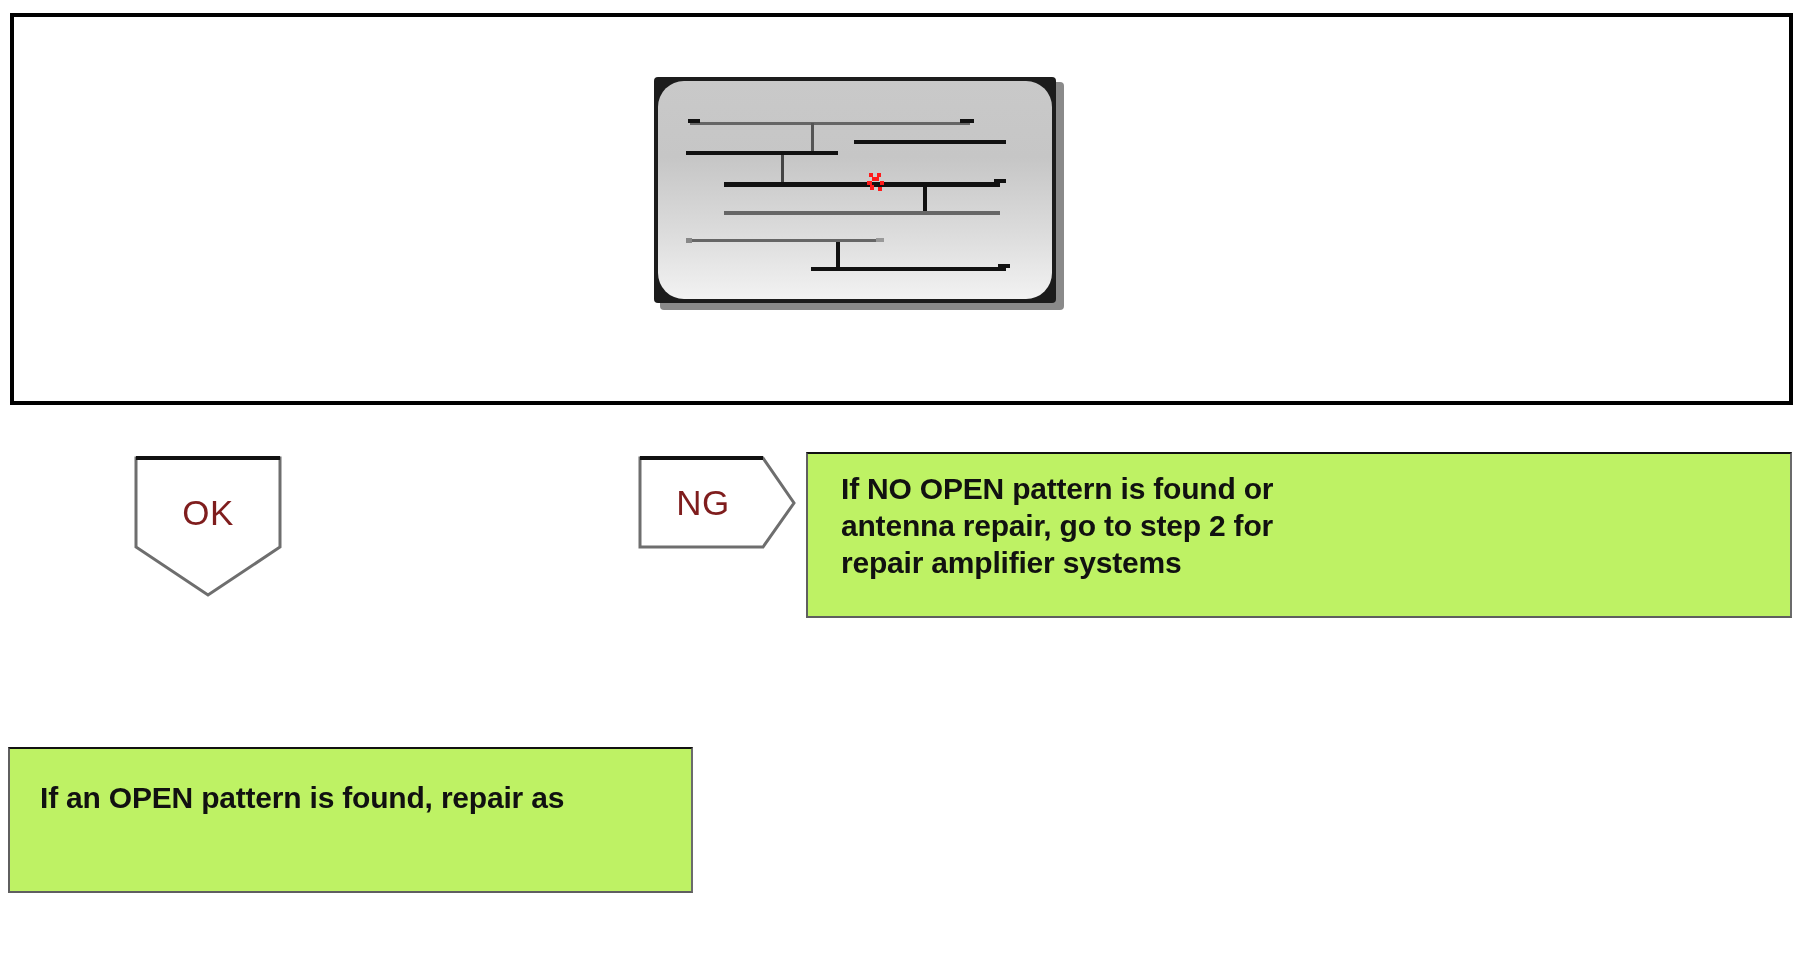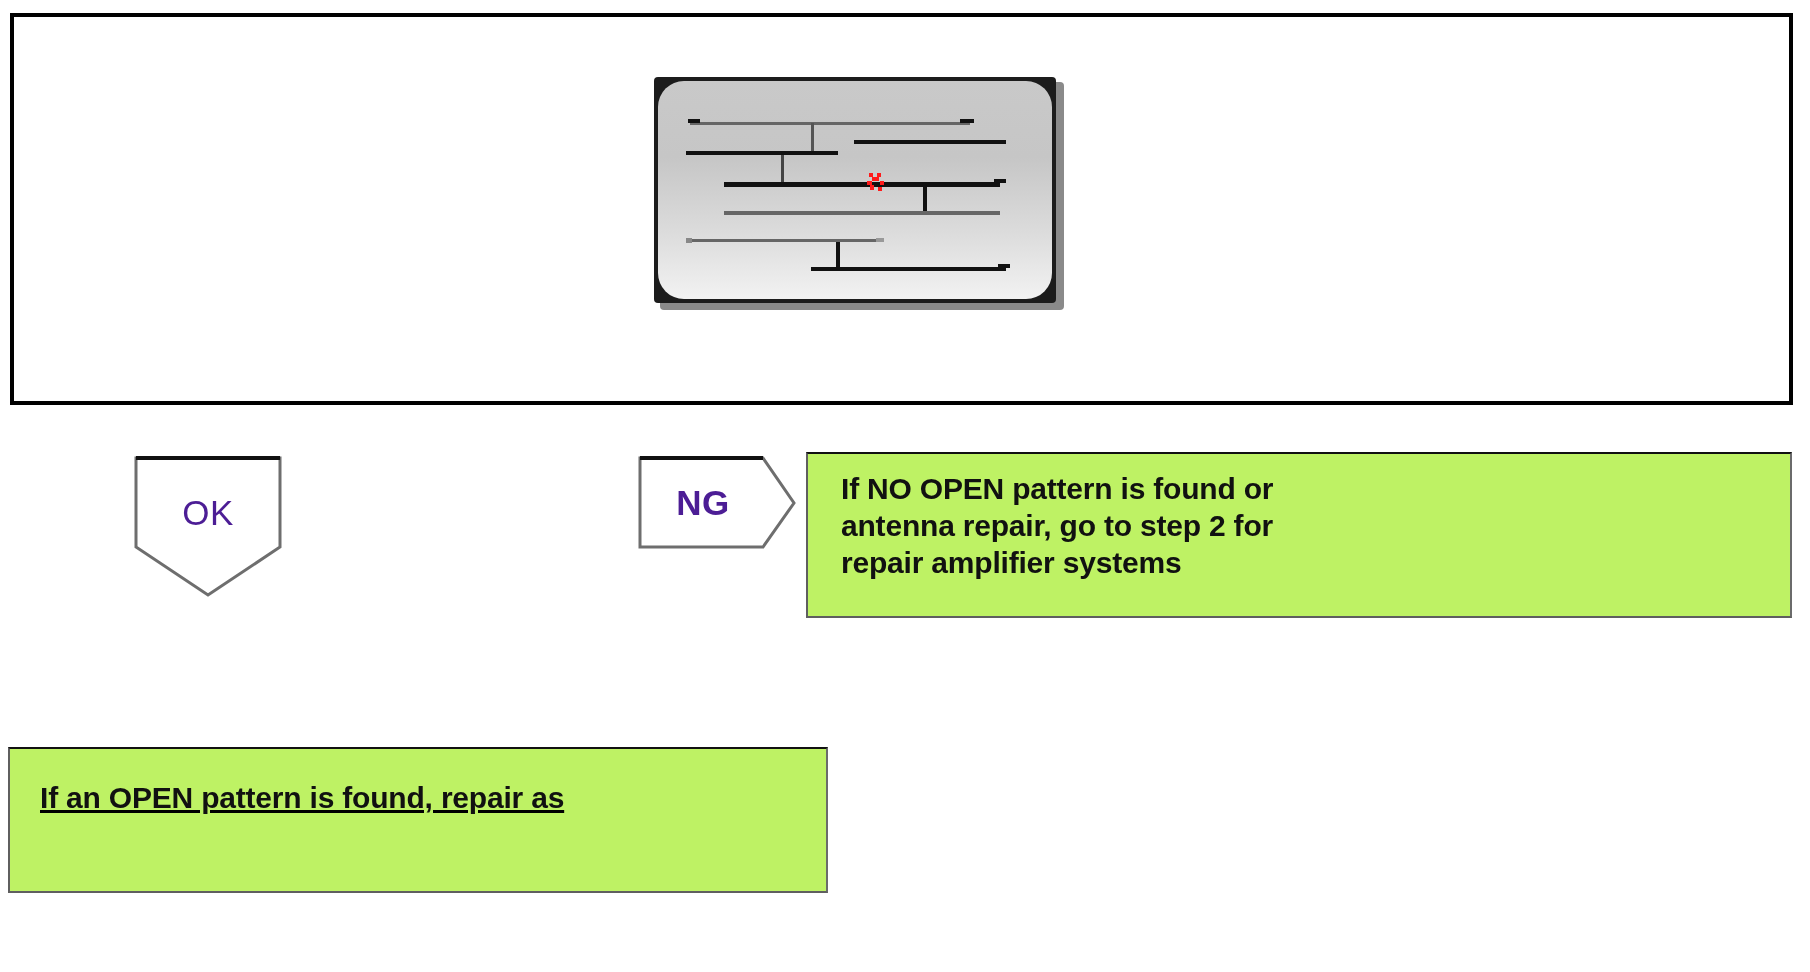"OK" .pent-label { color: #4c1d95 -> #7f1d1d }
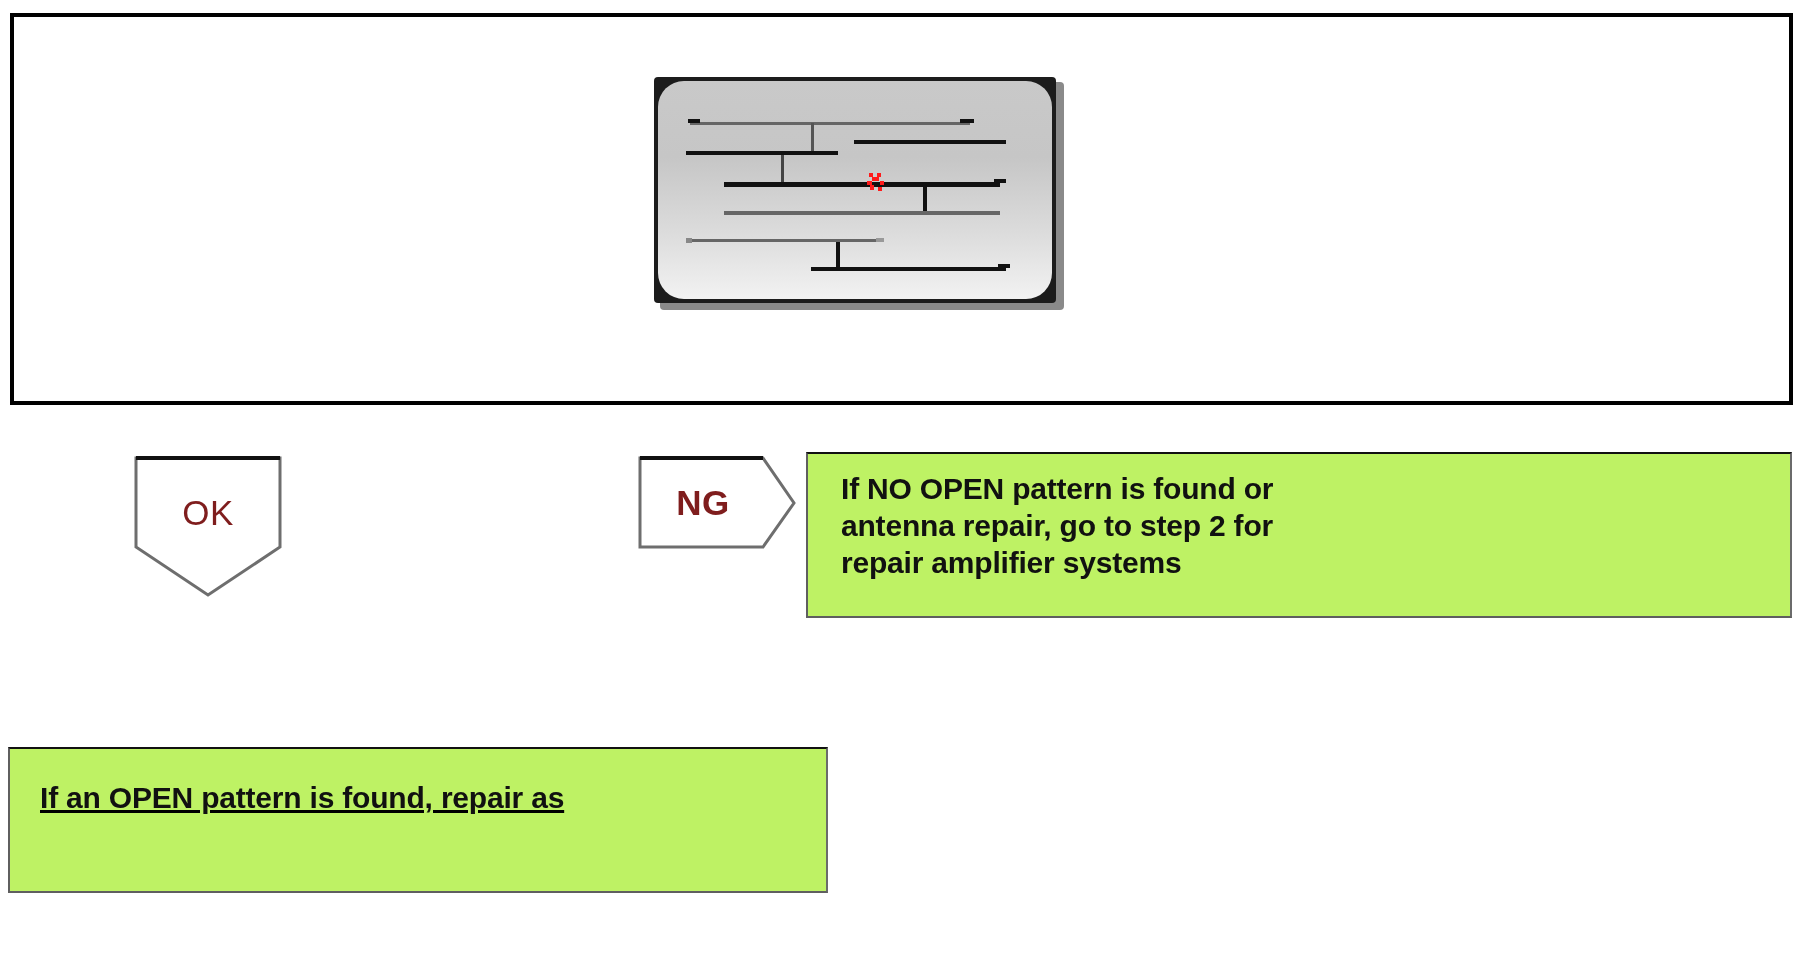"NG" .pent-ng .pent-label { font-weight: bold -> none }
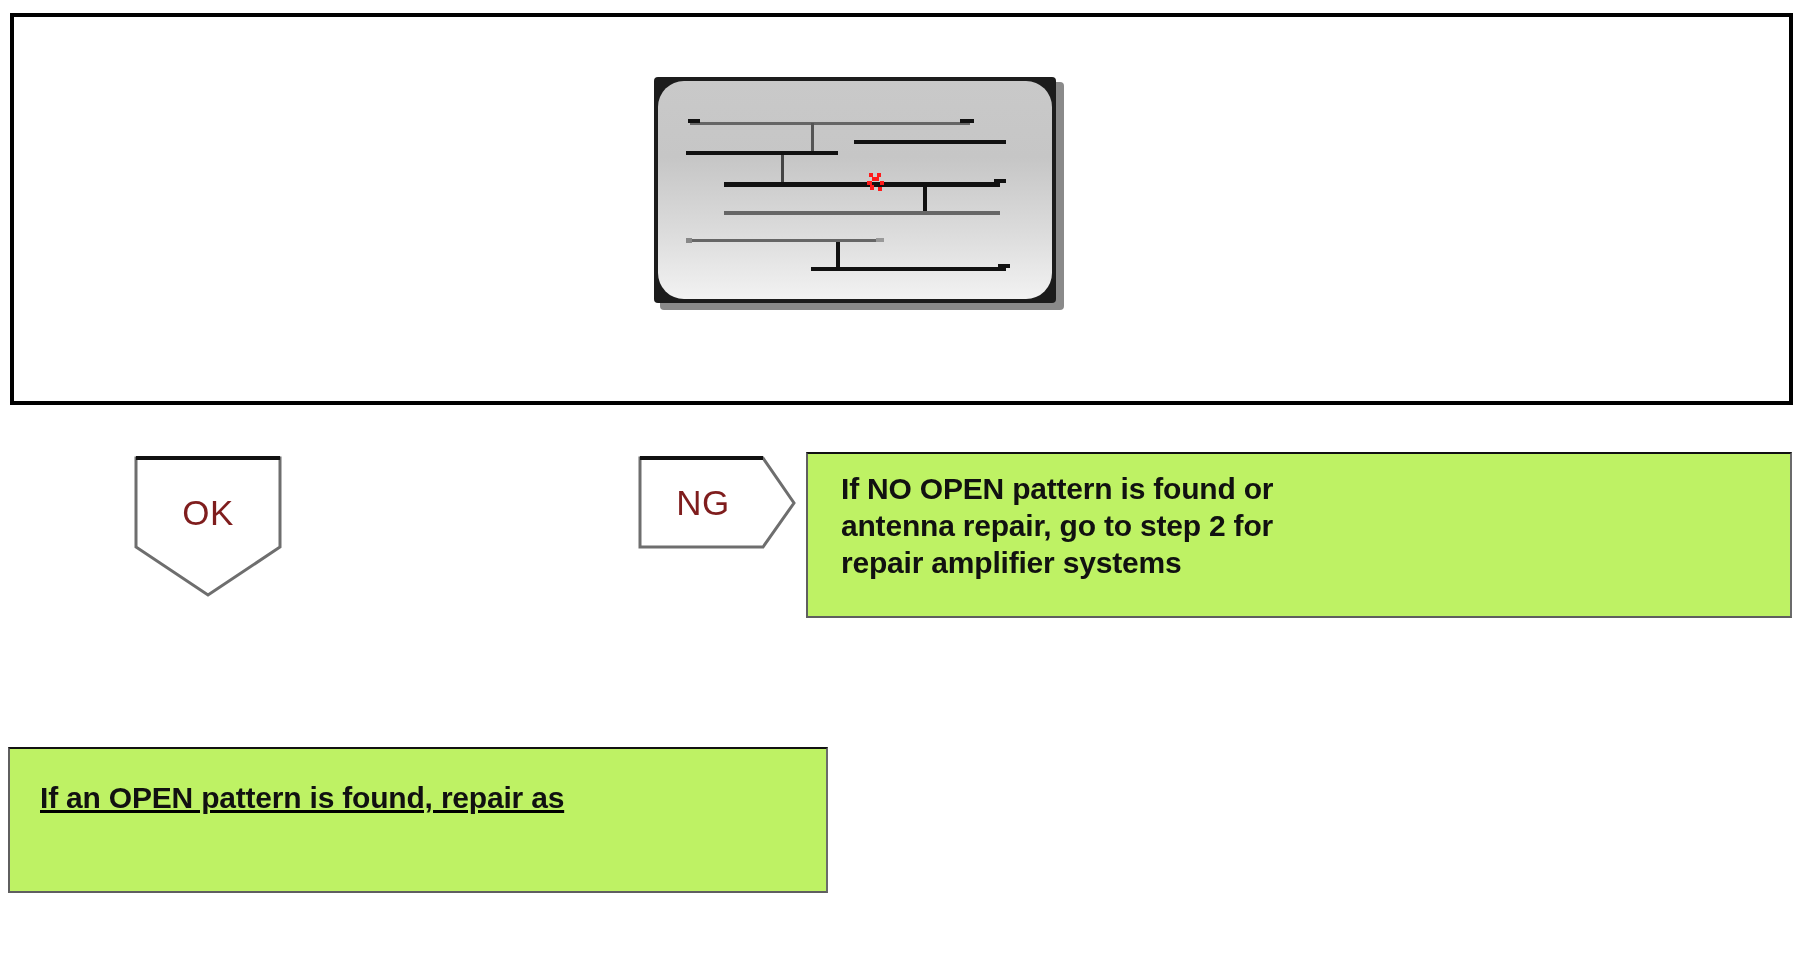"If an OPEN pattern is" .callout-ok { text-decoration: underline -> none; width: 820px -> 685px }
